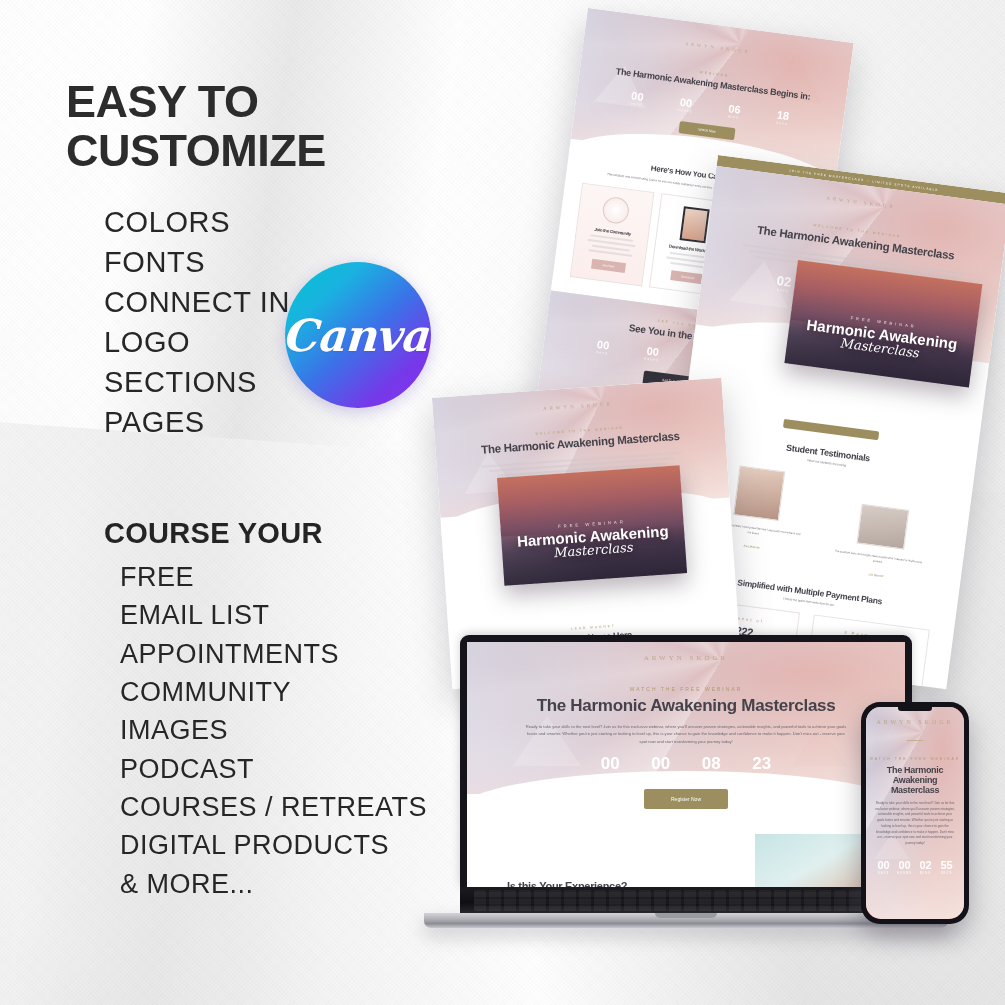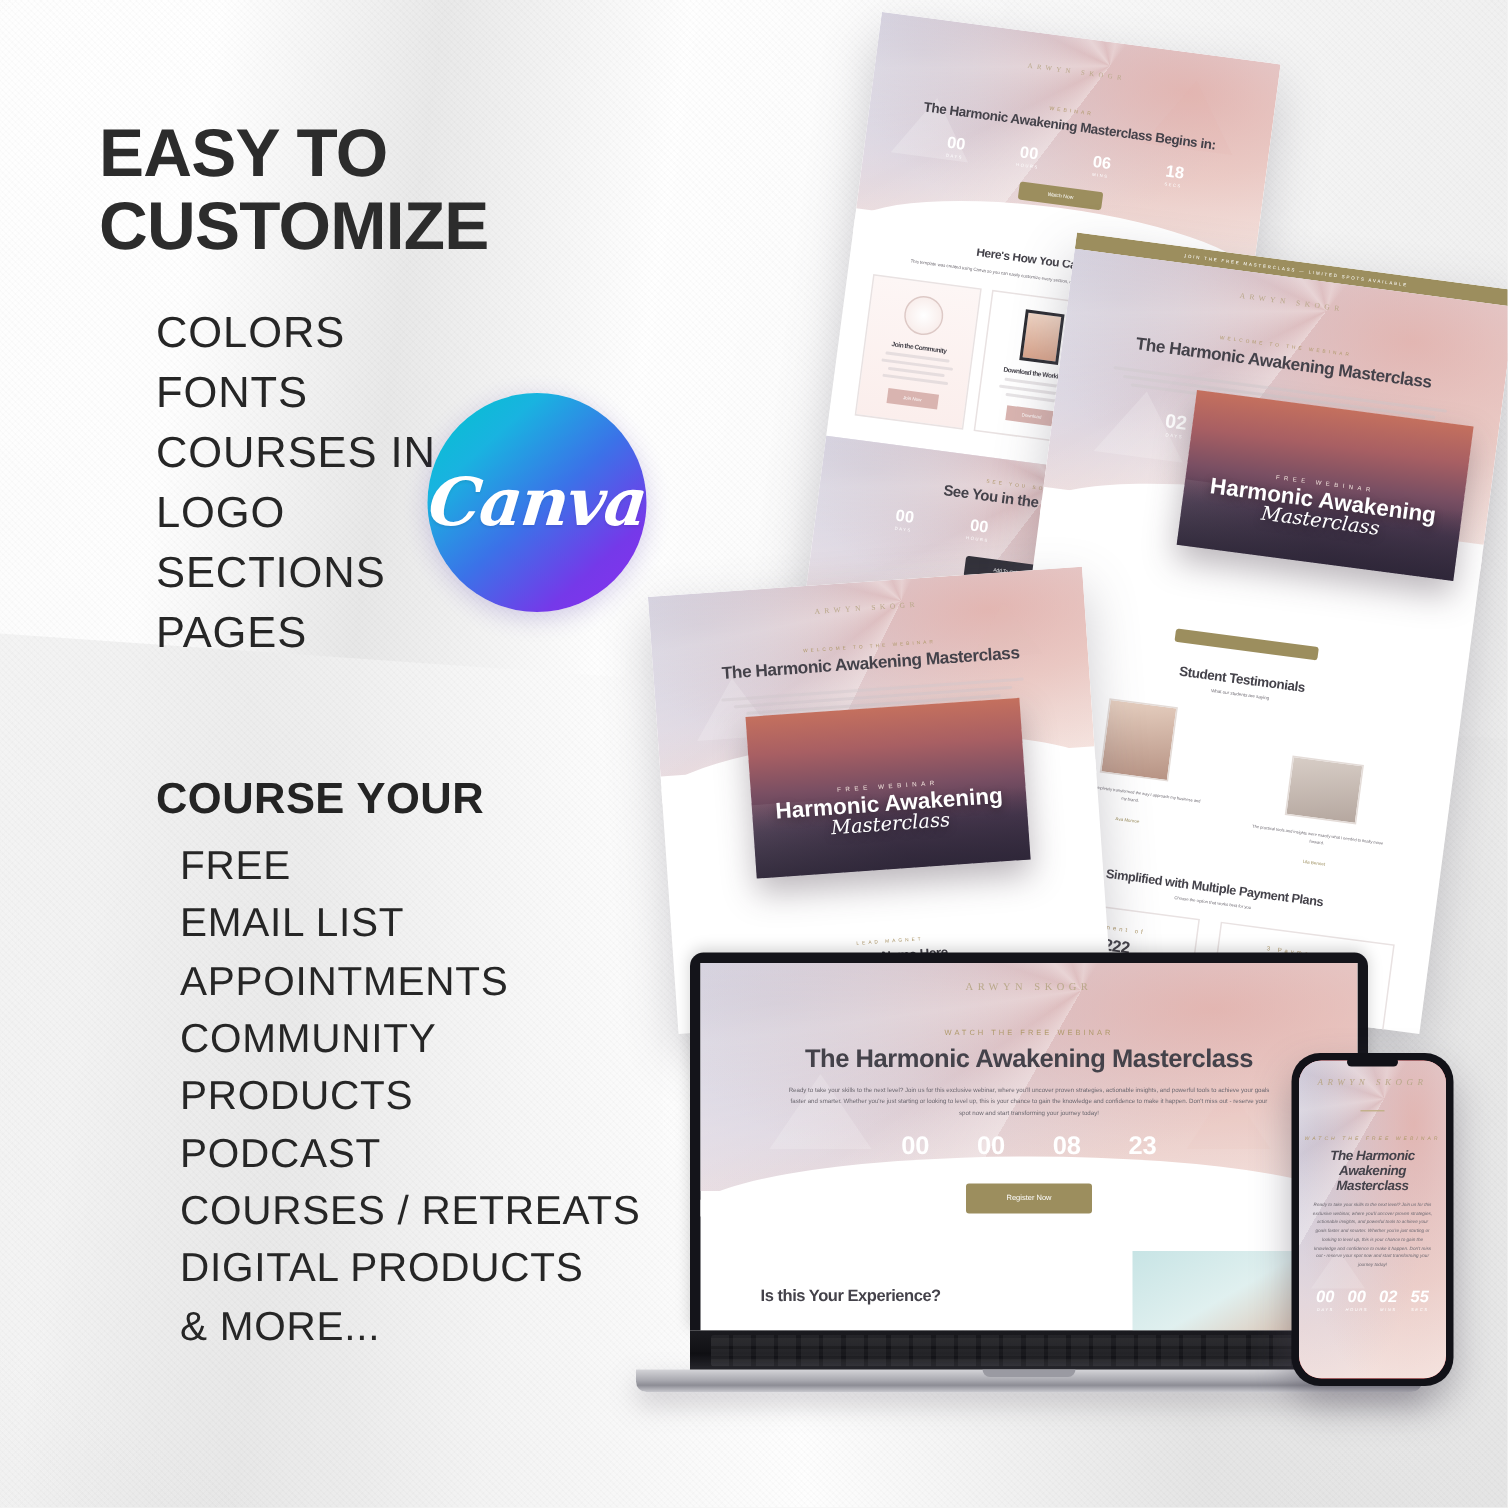"COURSES IN" li { text: COURSES -> CONNECT }
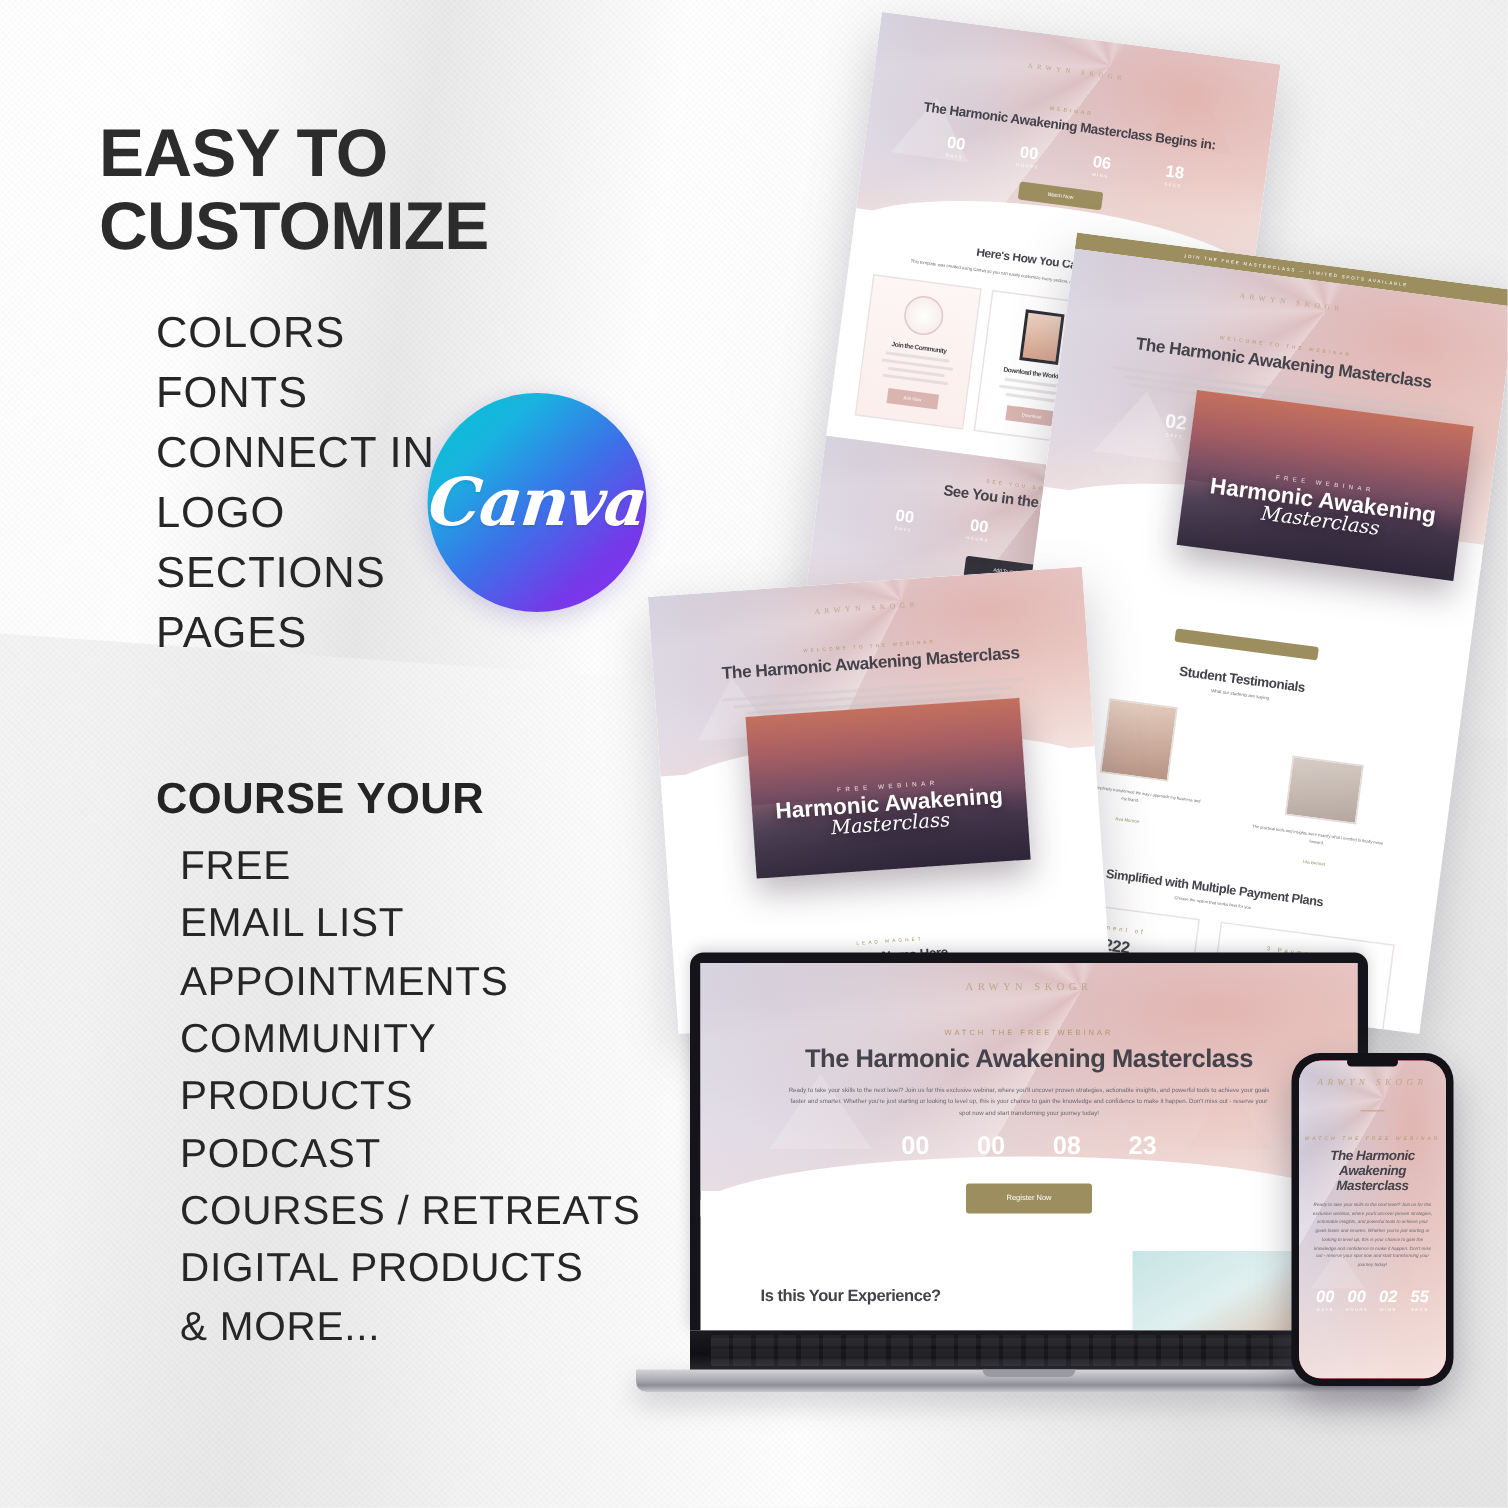"PRODUCTS" li { text: PRODUCTS -> IMAGES }
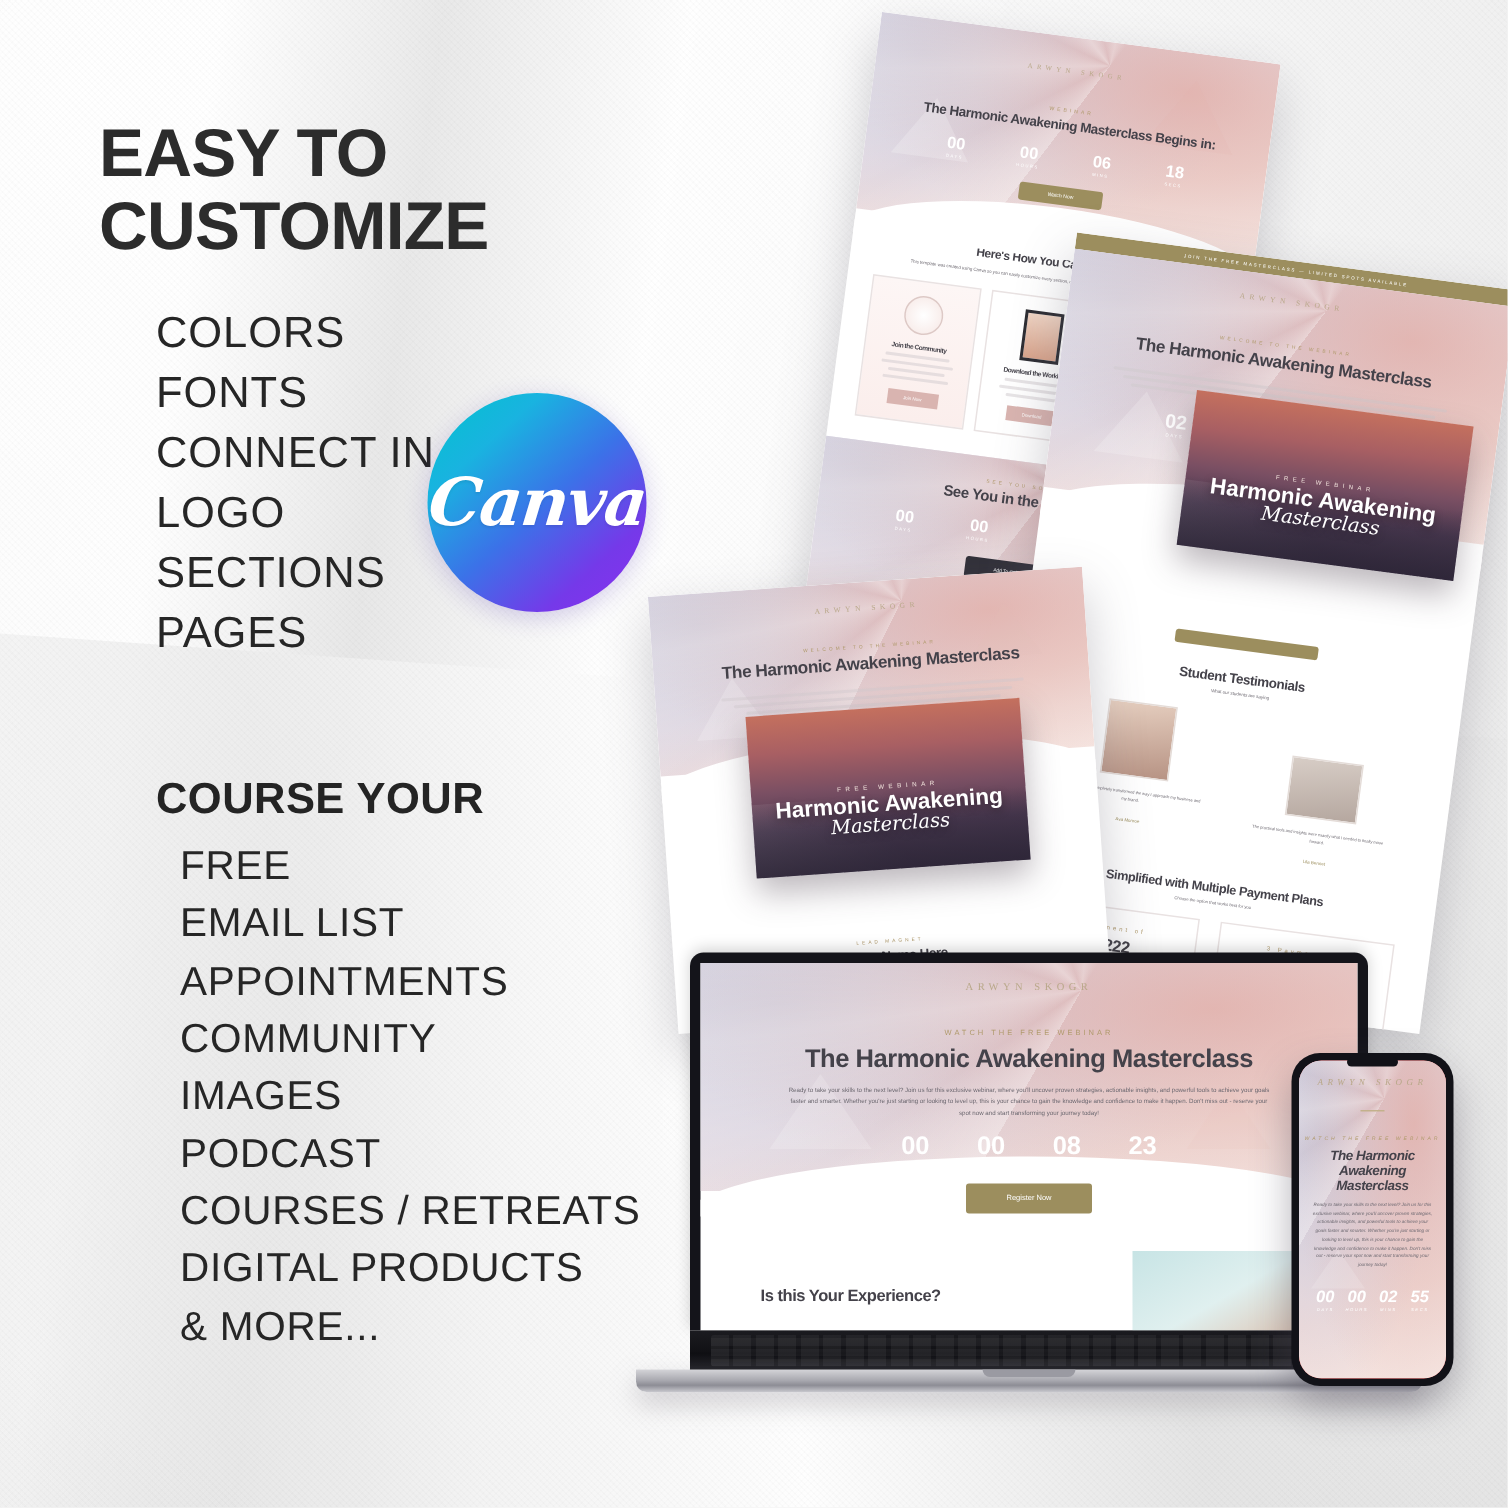"The Harmonic Awakening" .ph-inner { font-style: italic -> none }
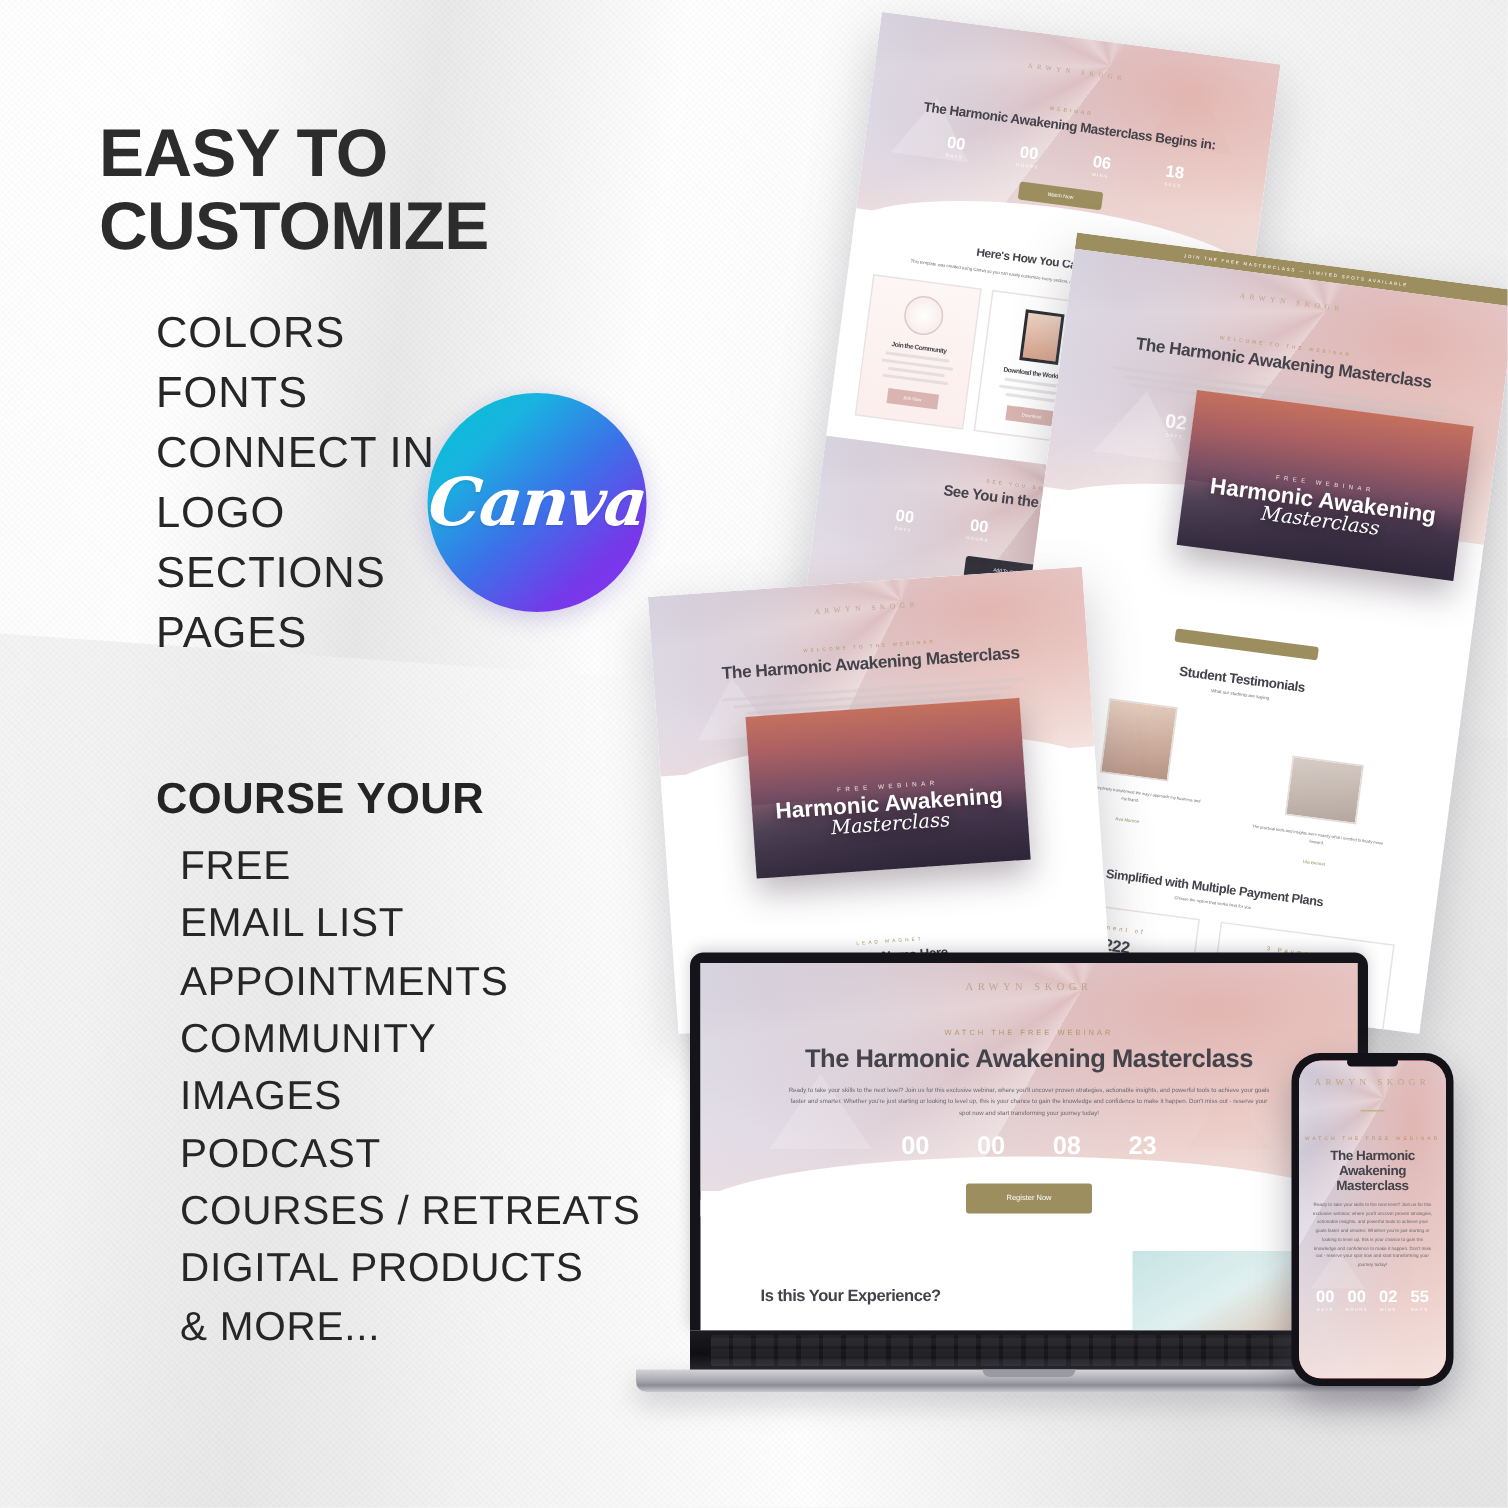"Is this Your Experience?" div.mtitle { bottom: 24px -> 2px }
